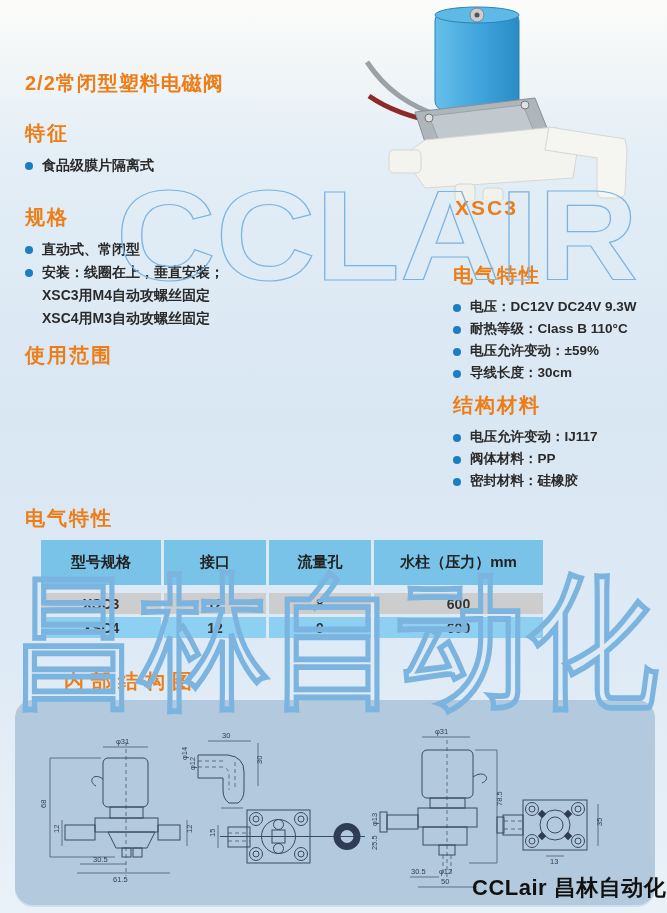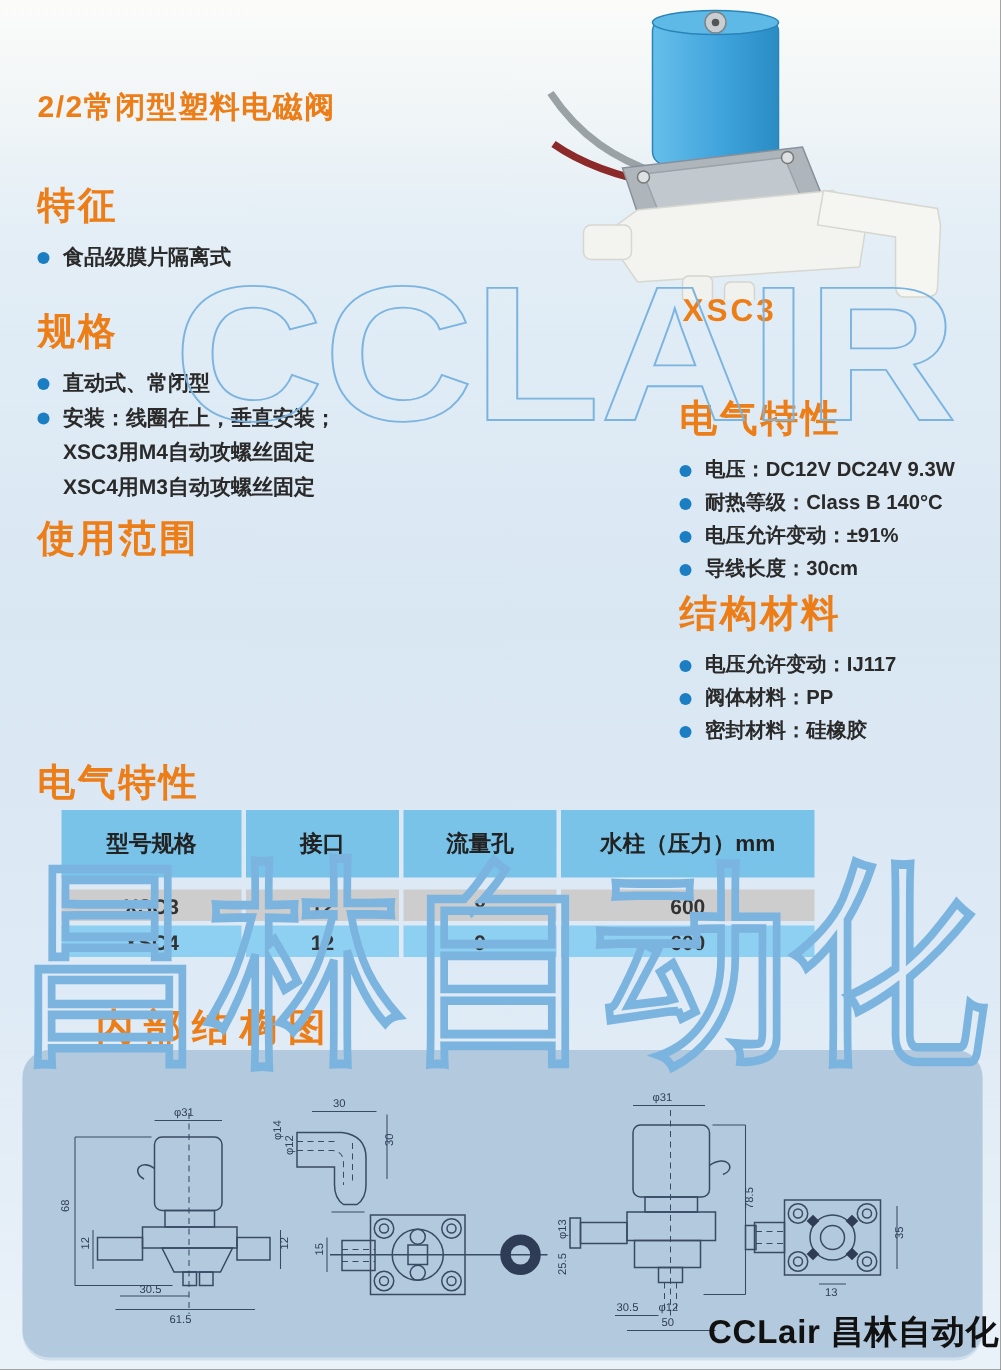"2/2常闭型塑料电磁阀" .title { top: 58px -> 70px }
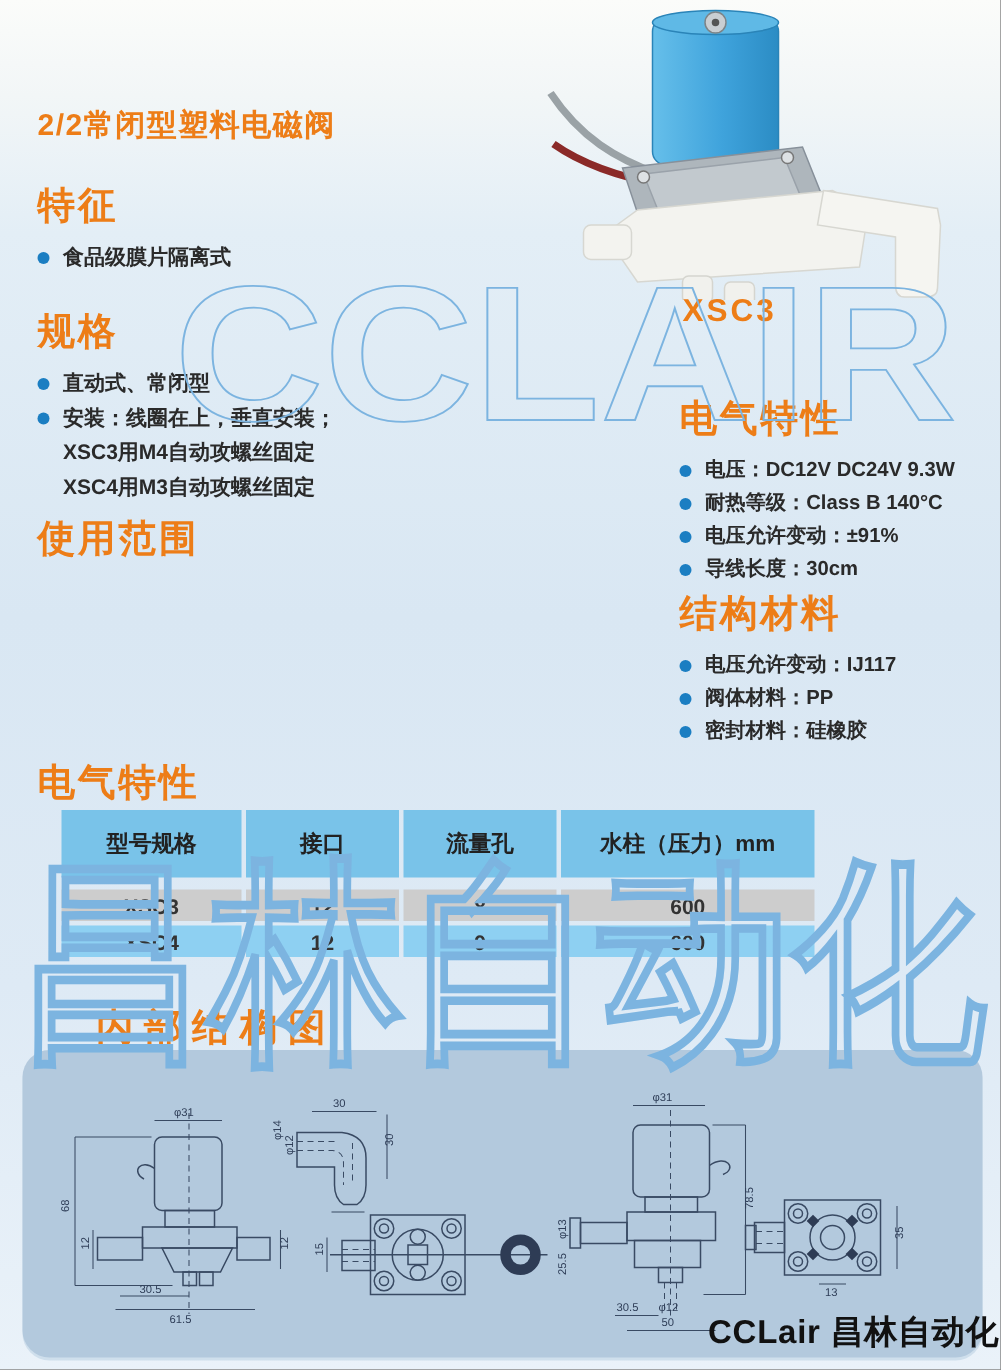"特征" .sec-h { font-size: 25px -> 20px }
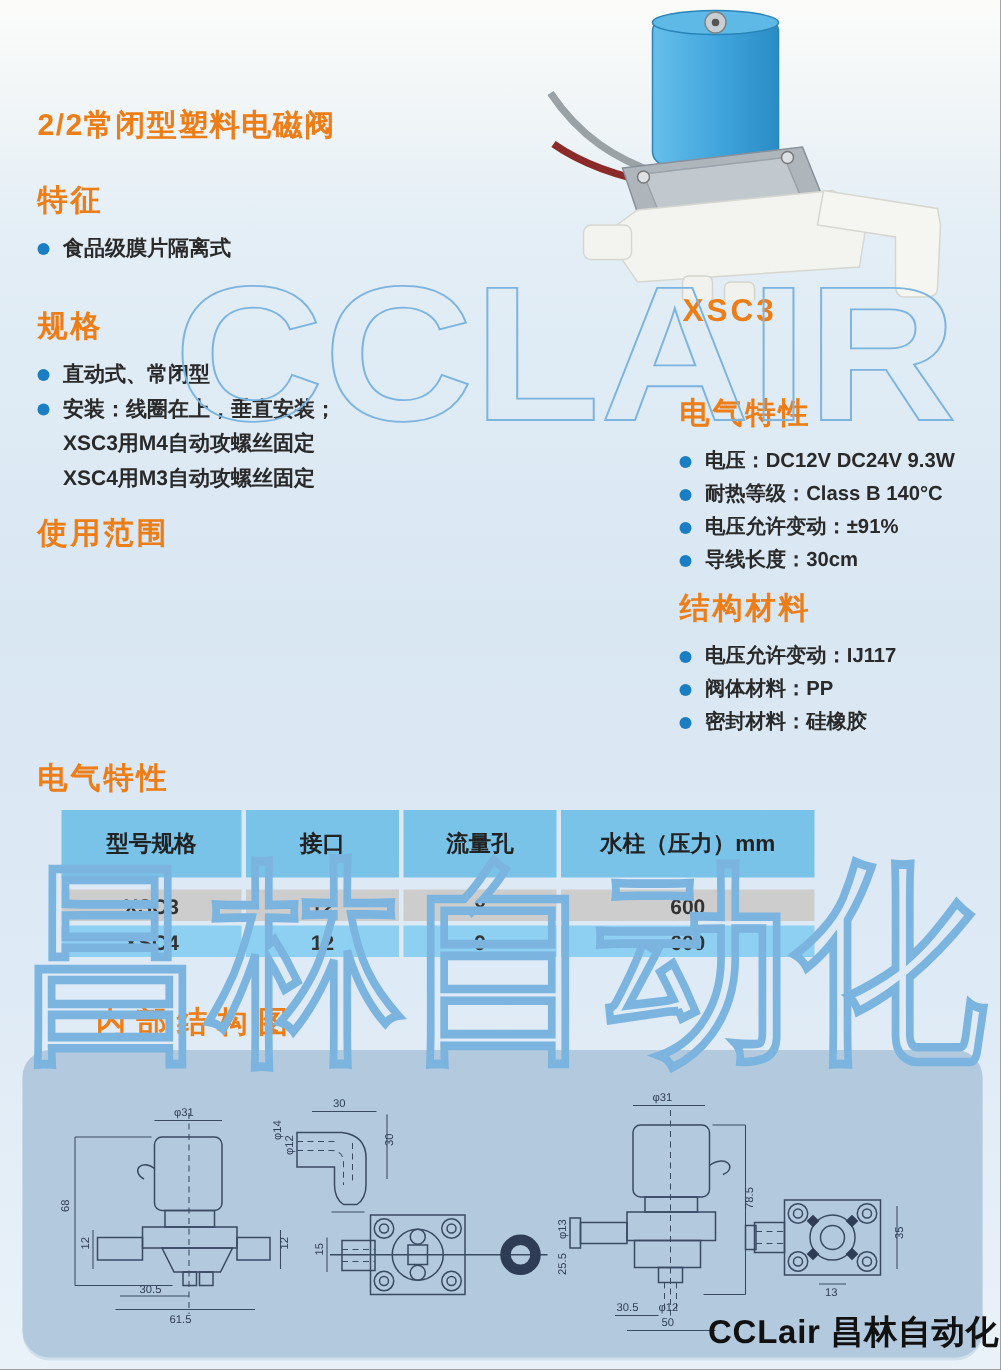"耐热等级：Class B 140°C" li { text: 140 -> 110 }
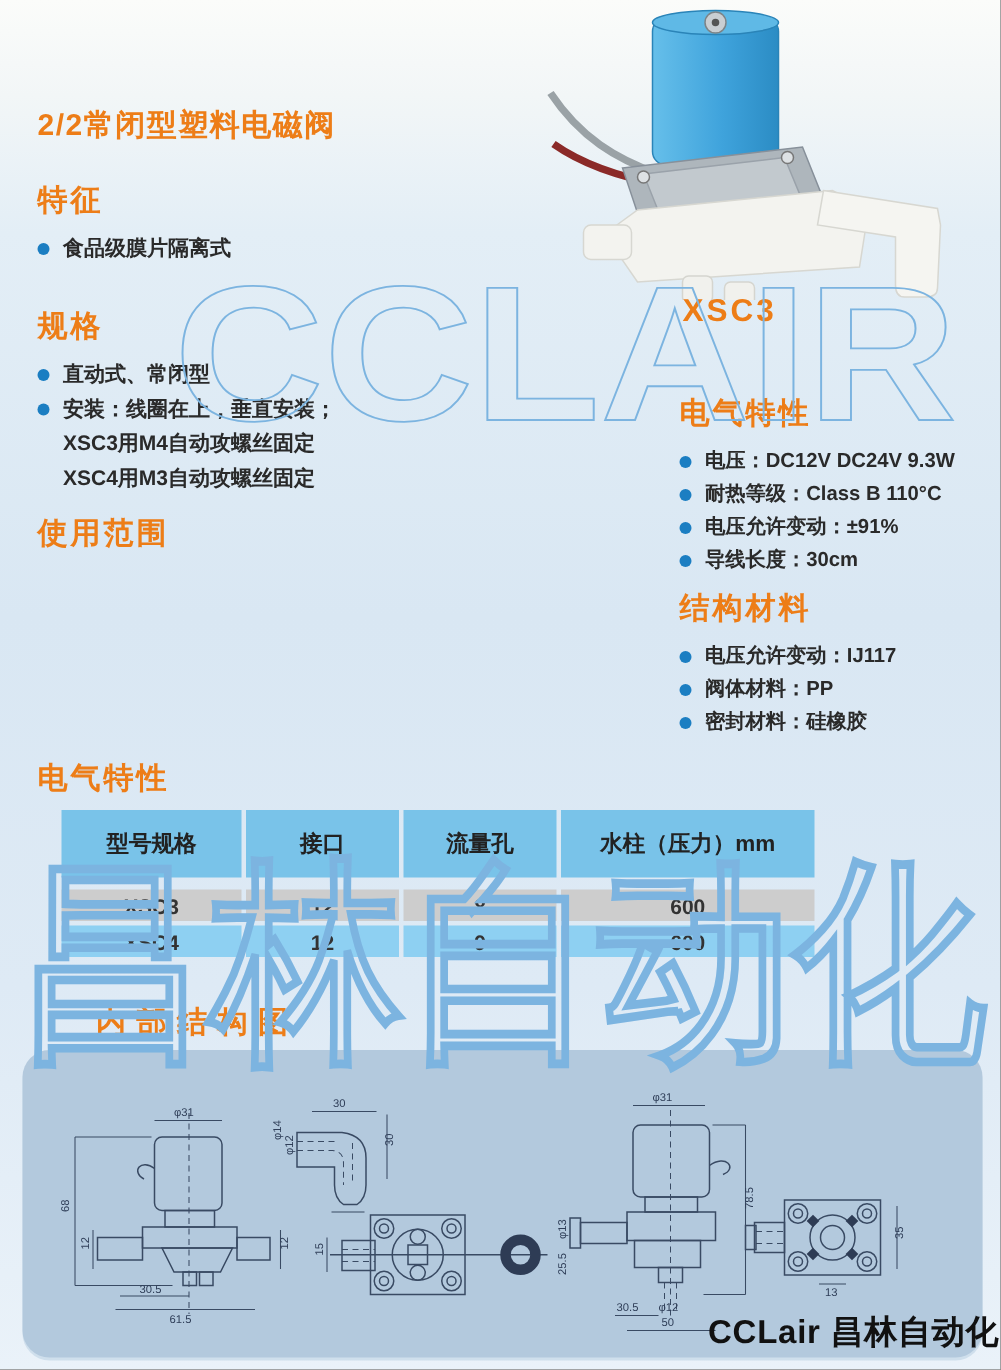"电压允许变动：±91%" li { text: 91% -> 59% }
